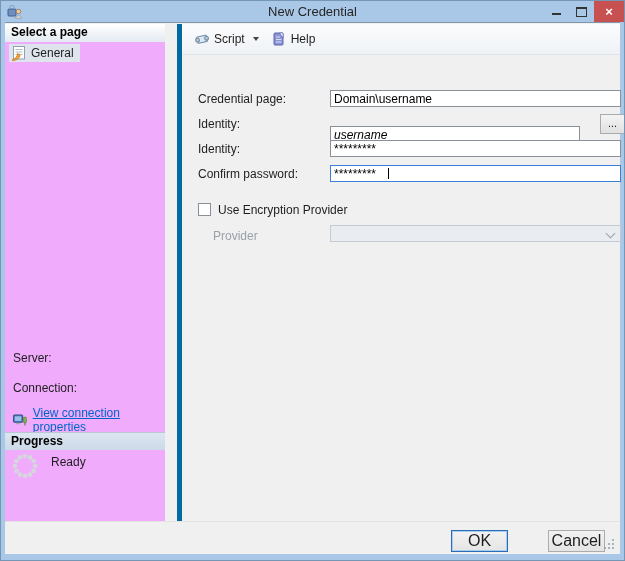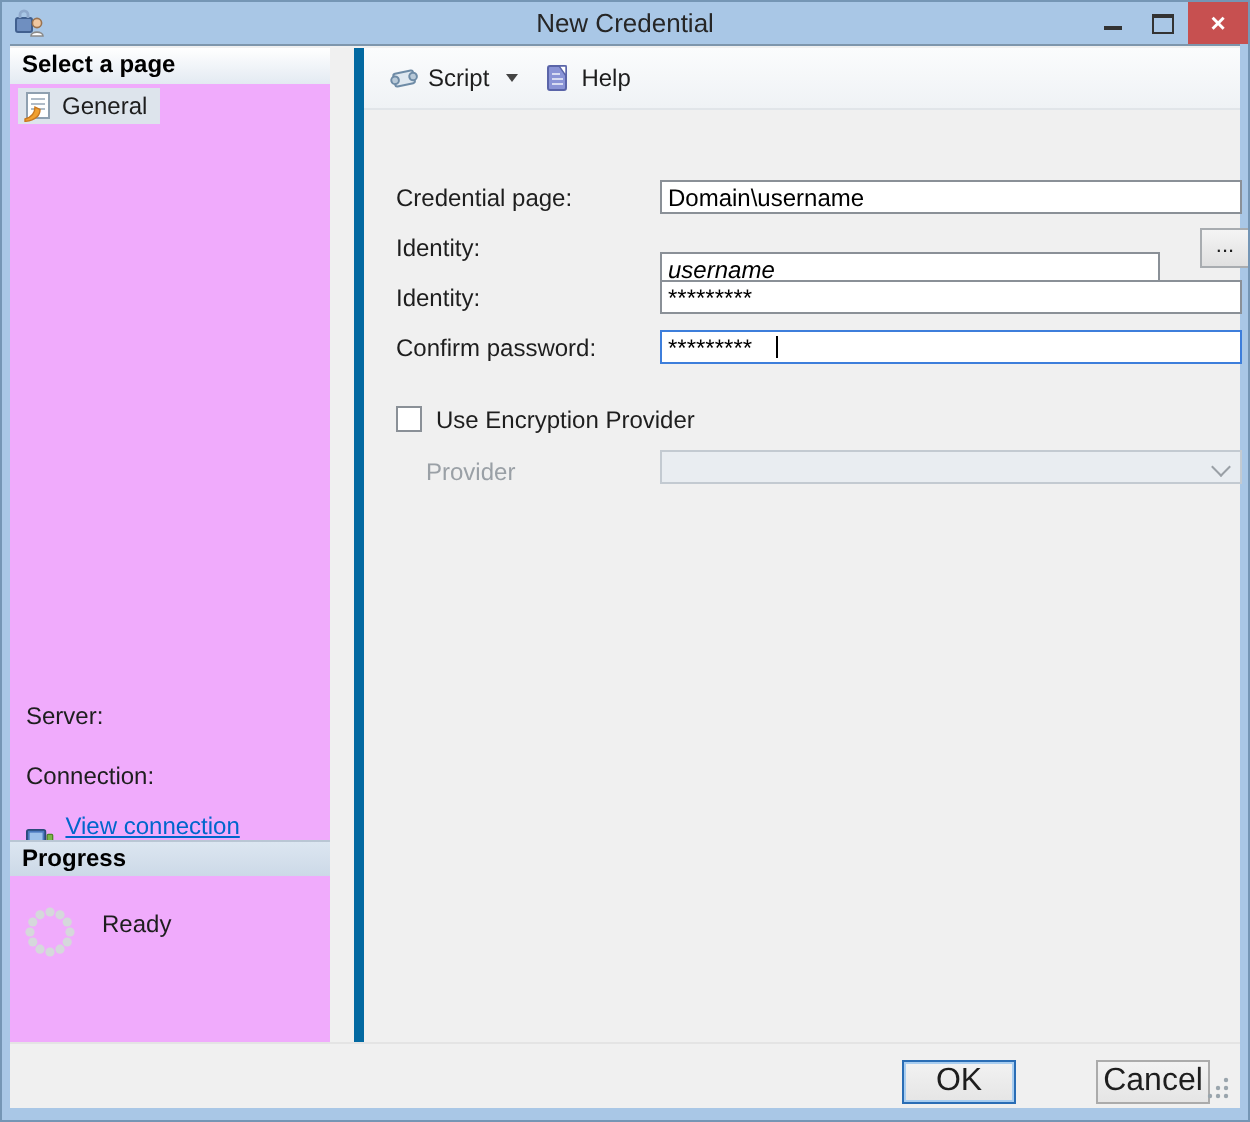"Progress" .prog-header { top: 396px -> 408px }
